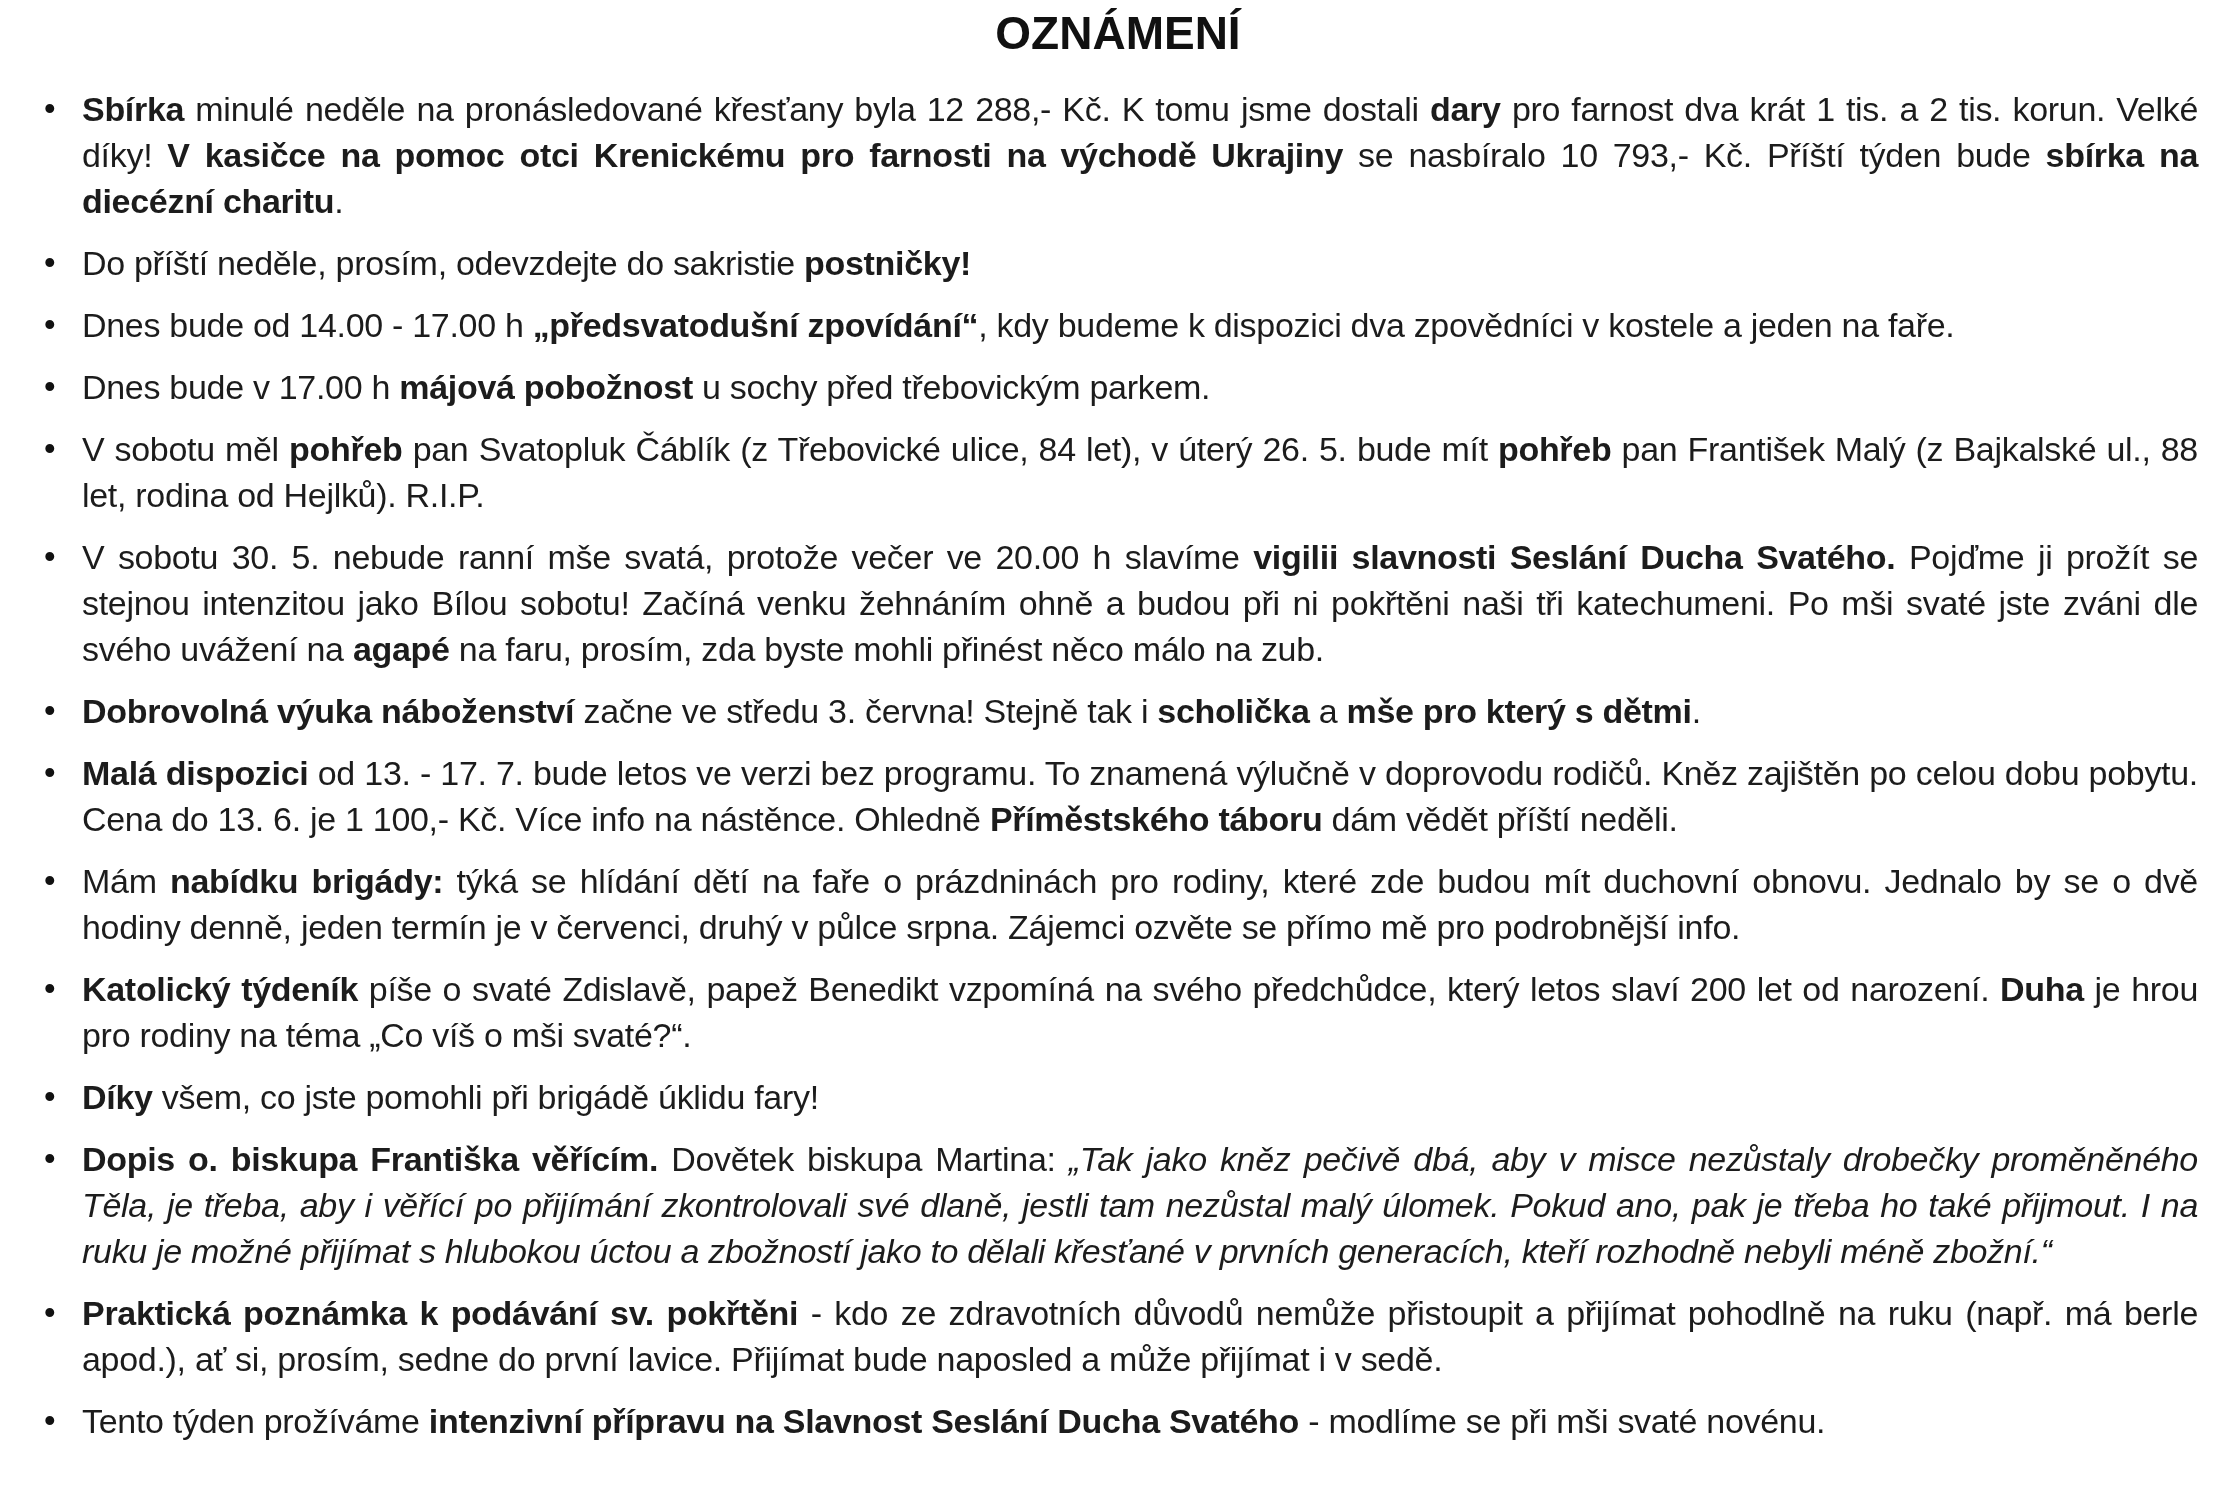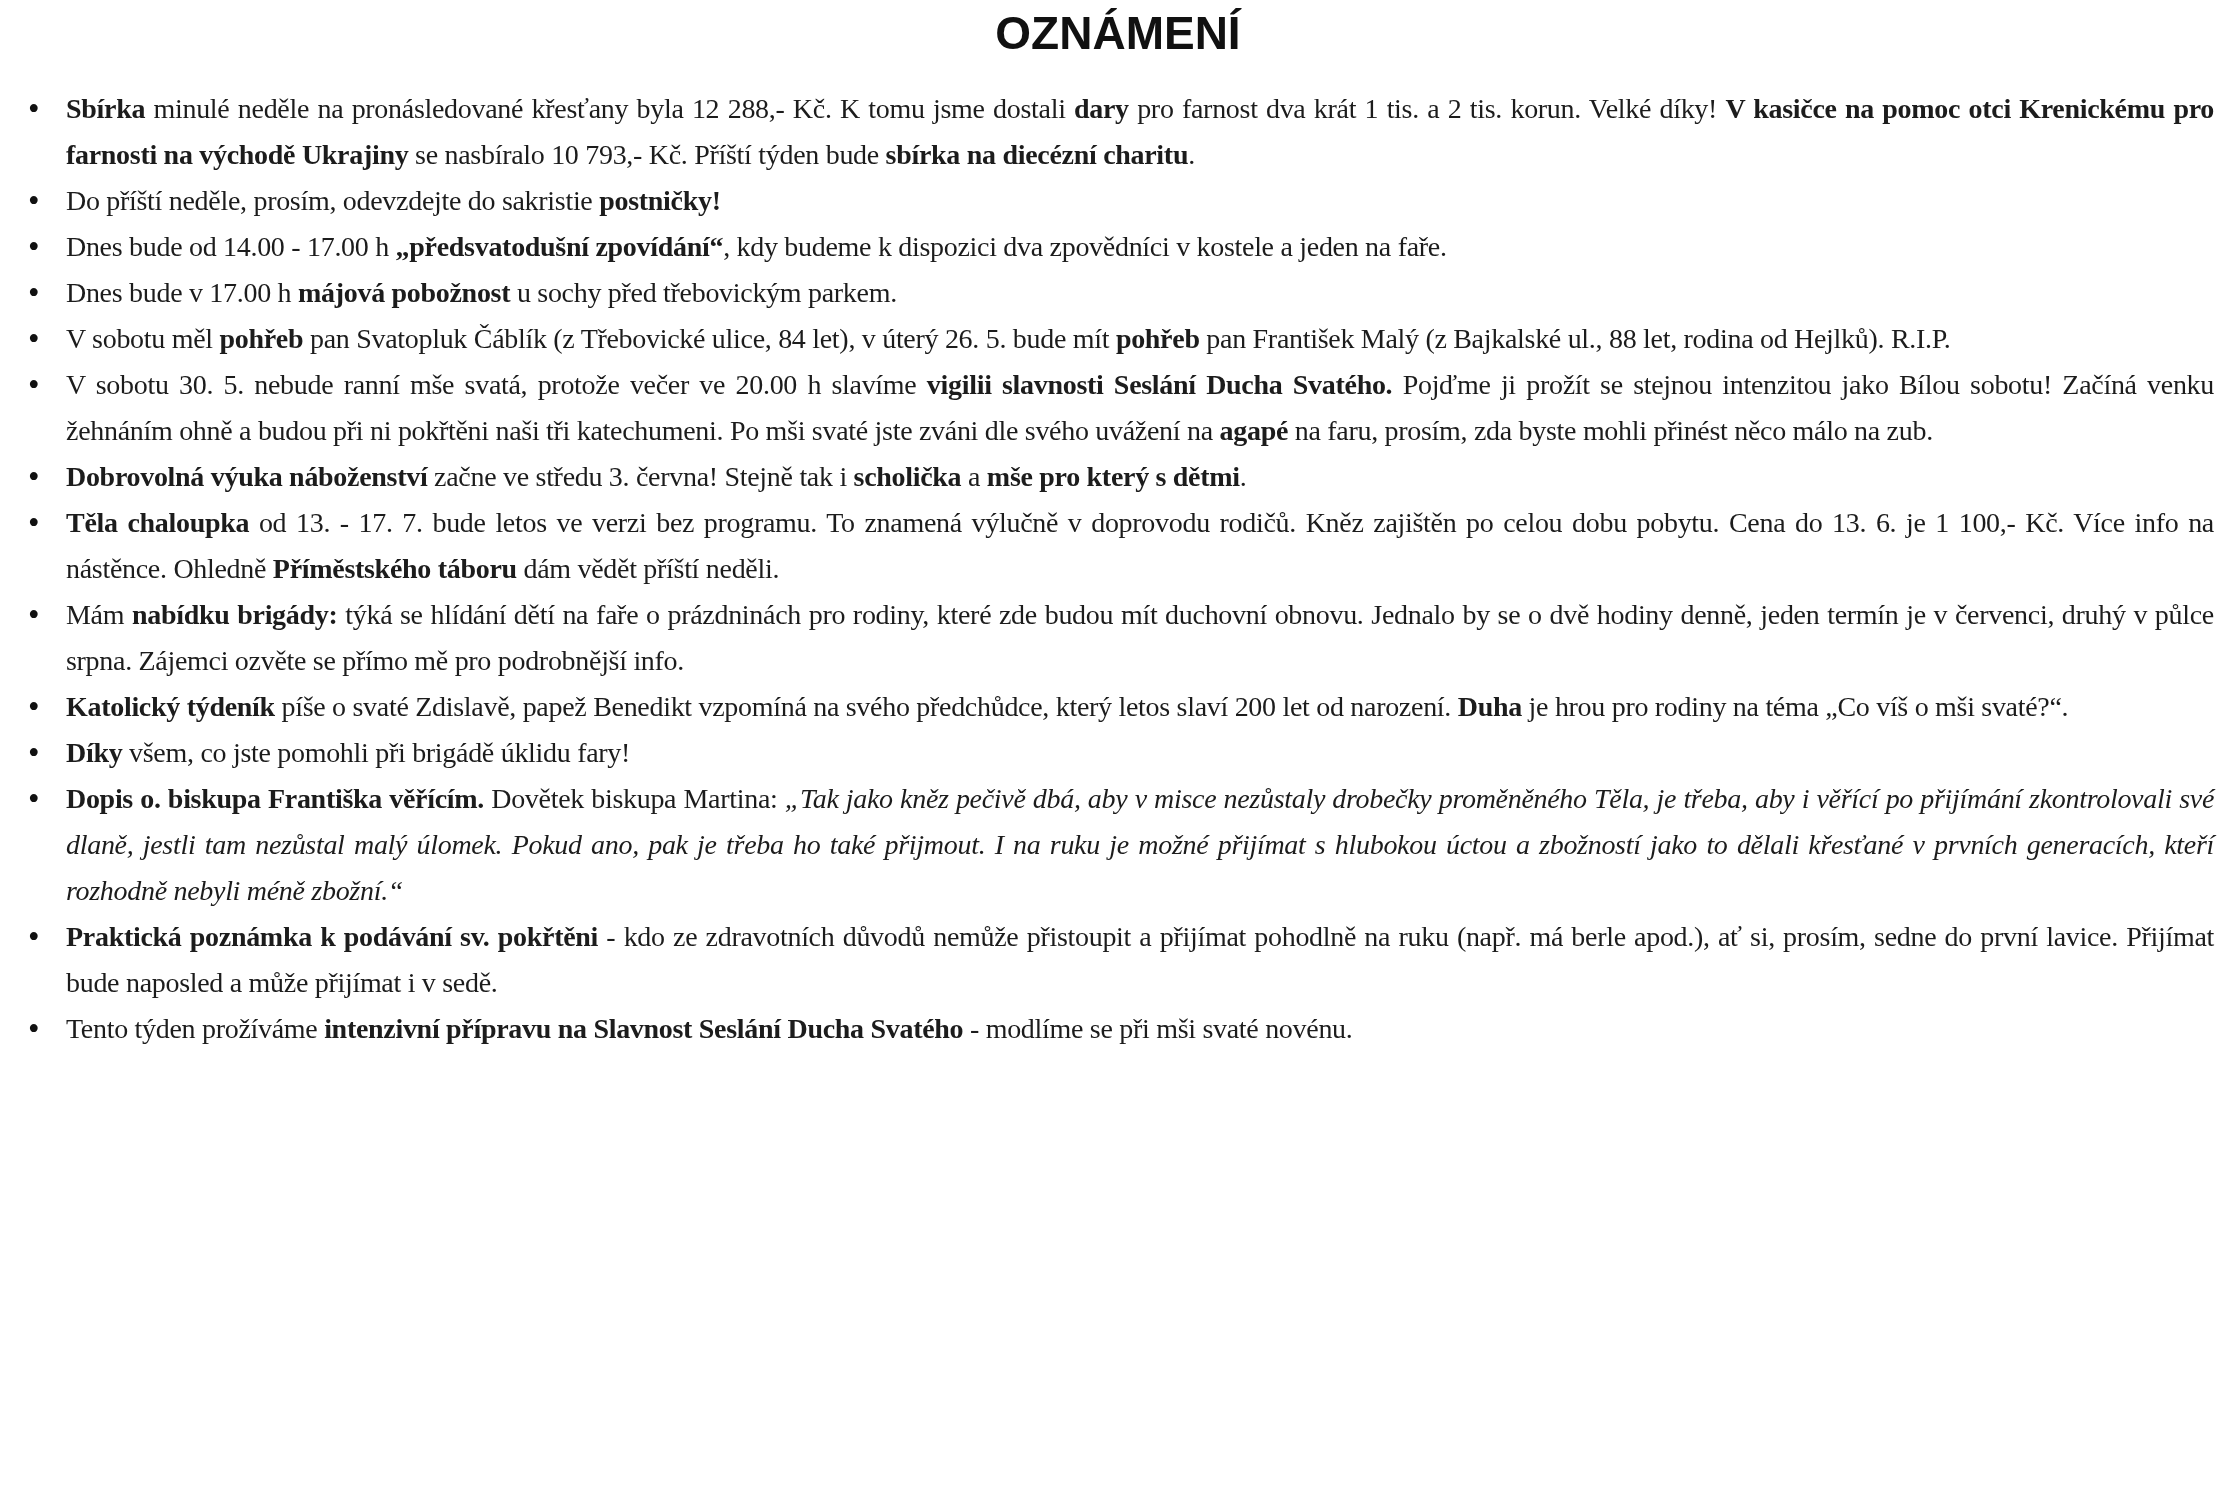"Sbírka minulé neděle na pronásledované" ul.announcements li { font-family: Liberation Serif, serif -> none; font-size: 28px -> 34px; margin: 0 -> 16px }
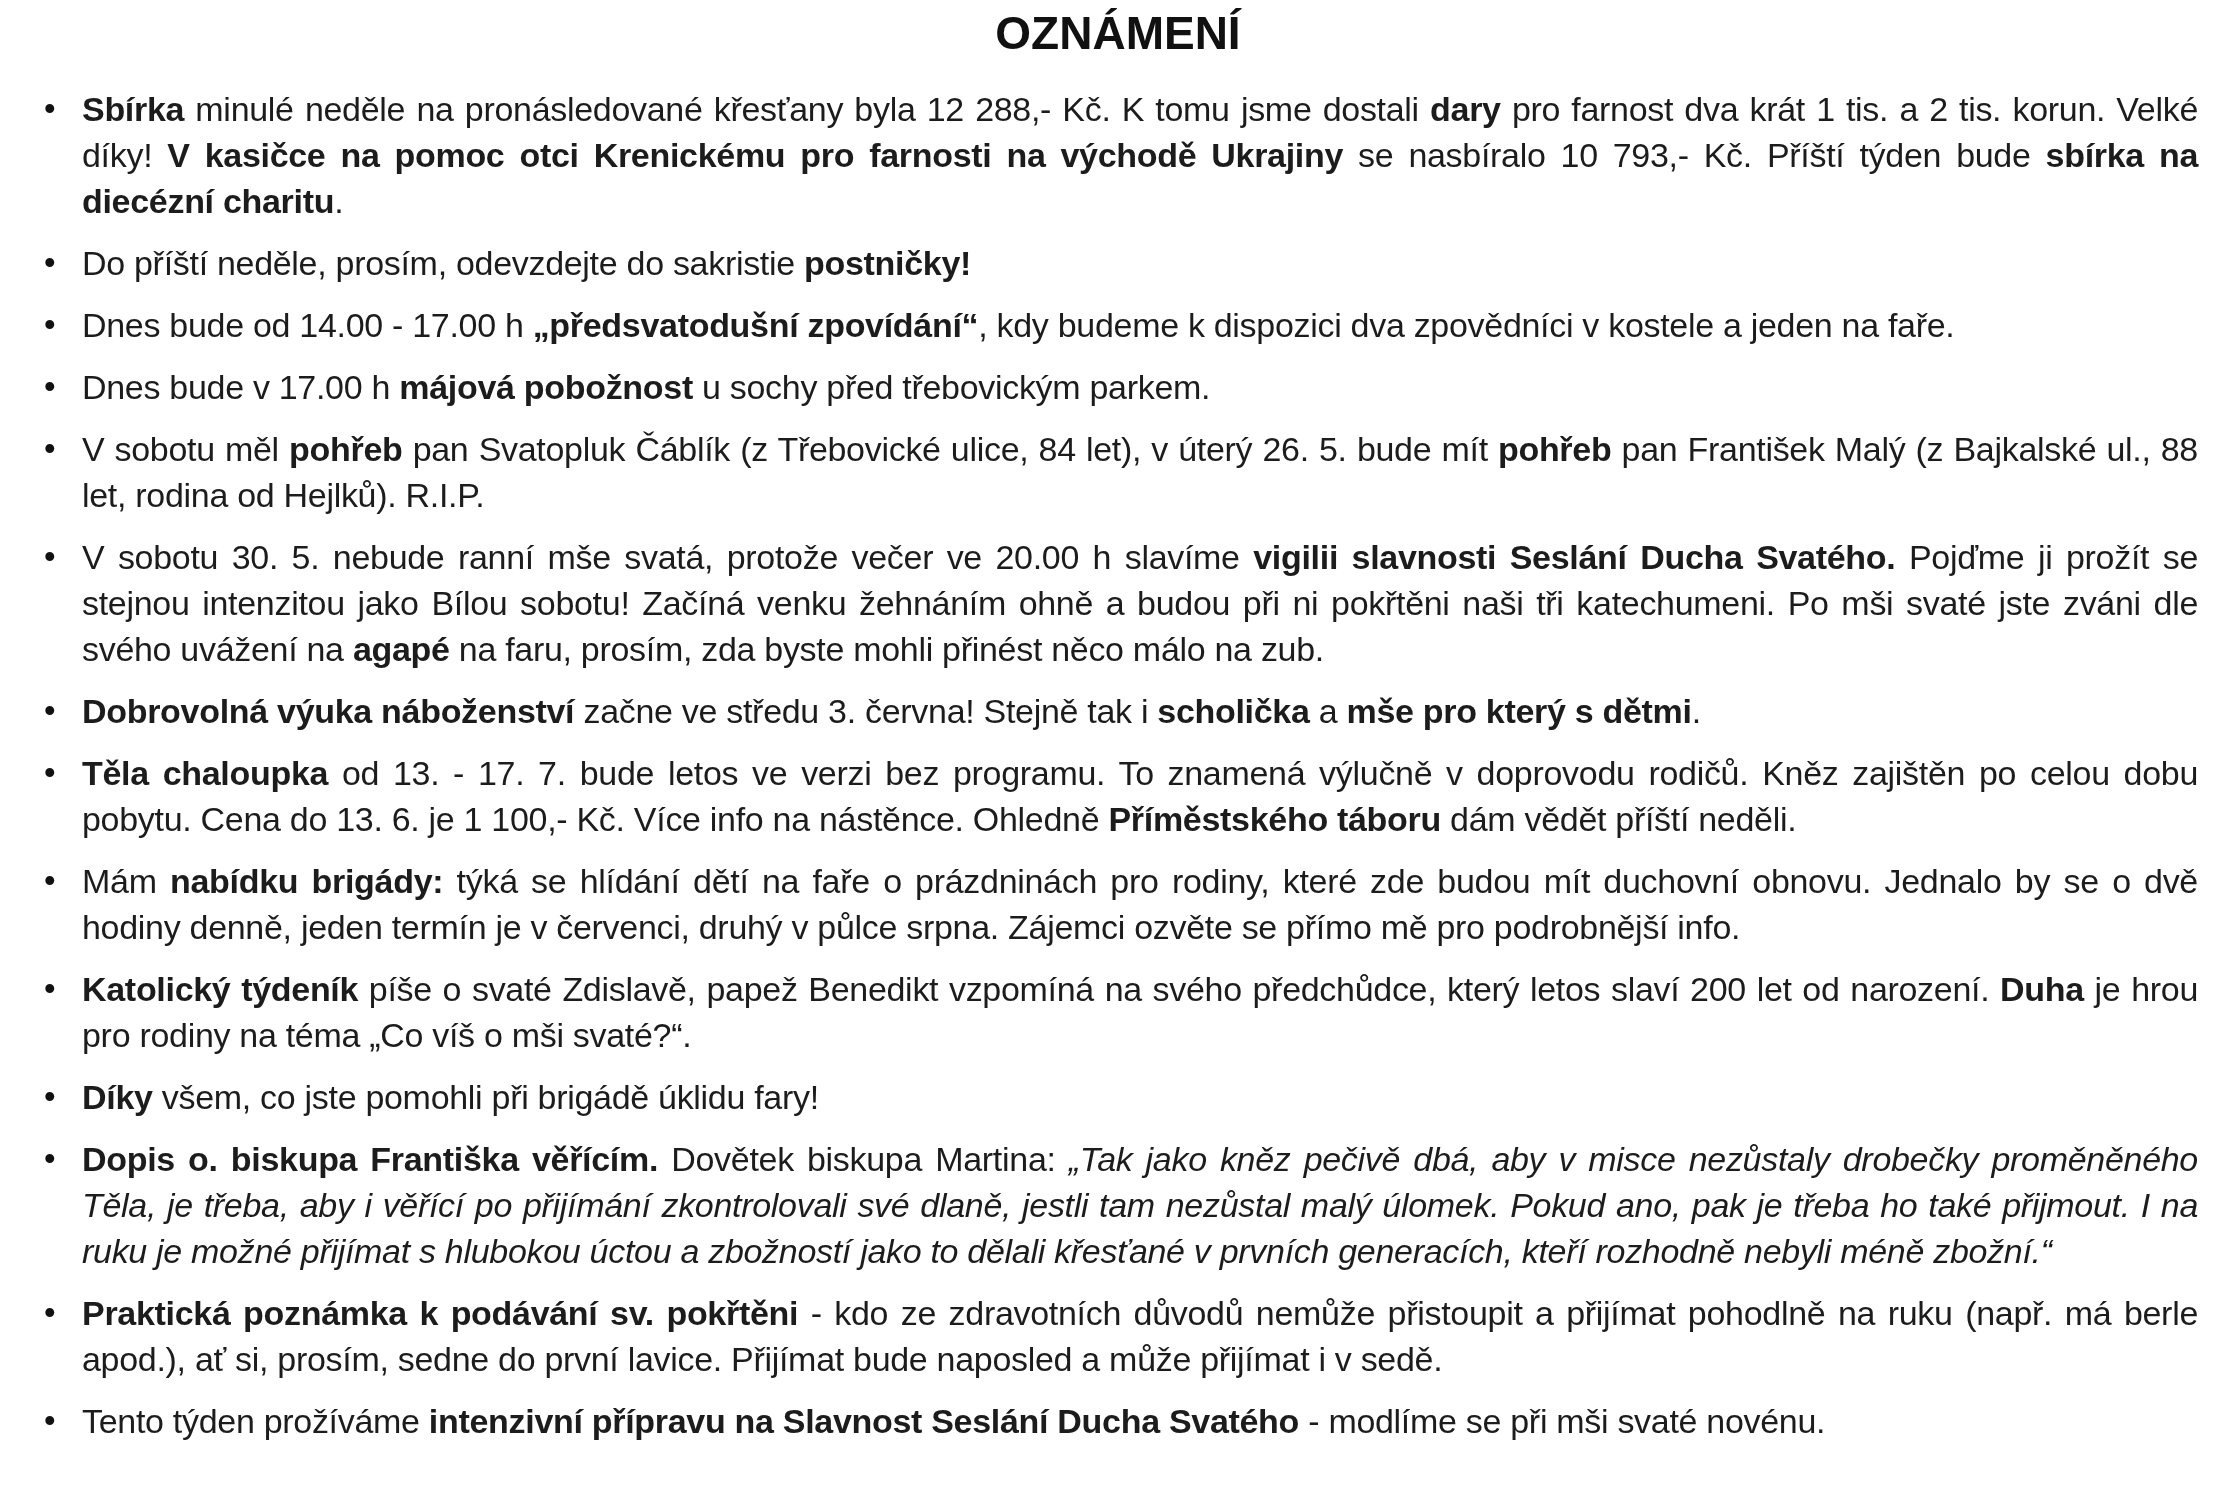"Těla chaloupka" span.b { text: Těla chaloupka -> Malá dispozici }
